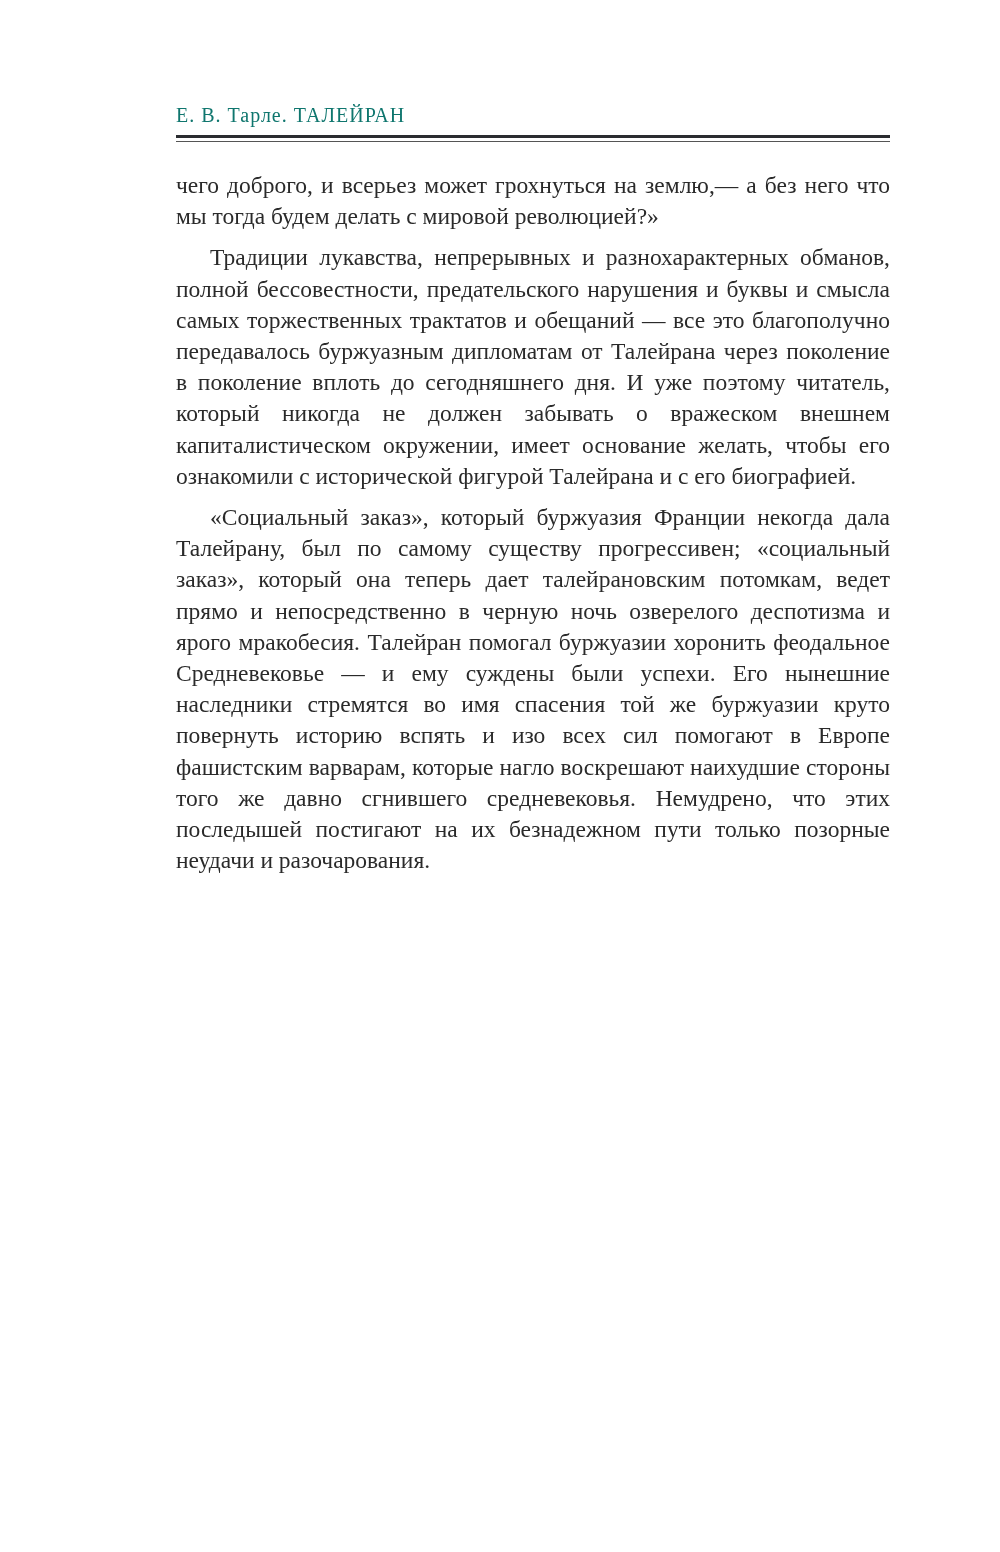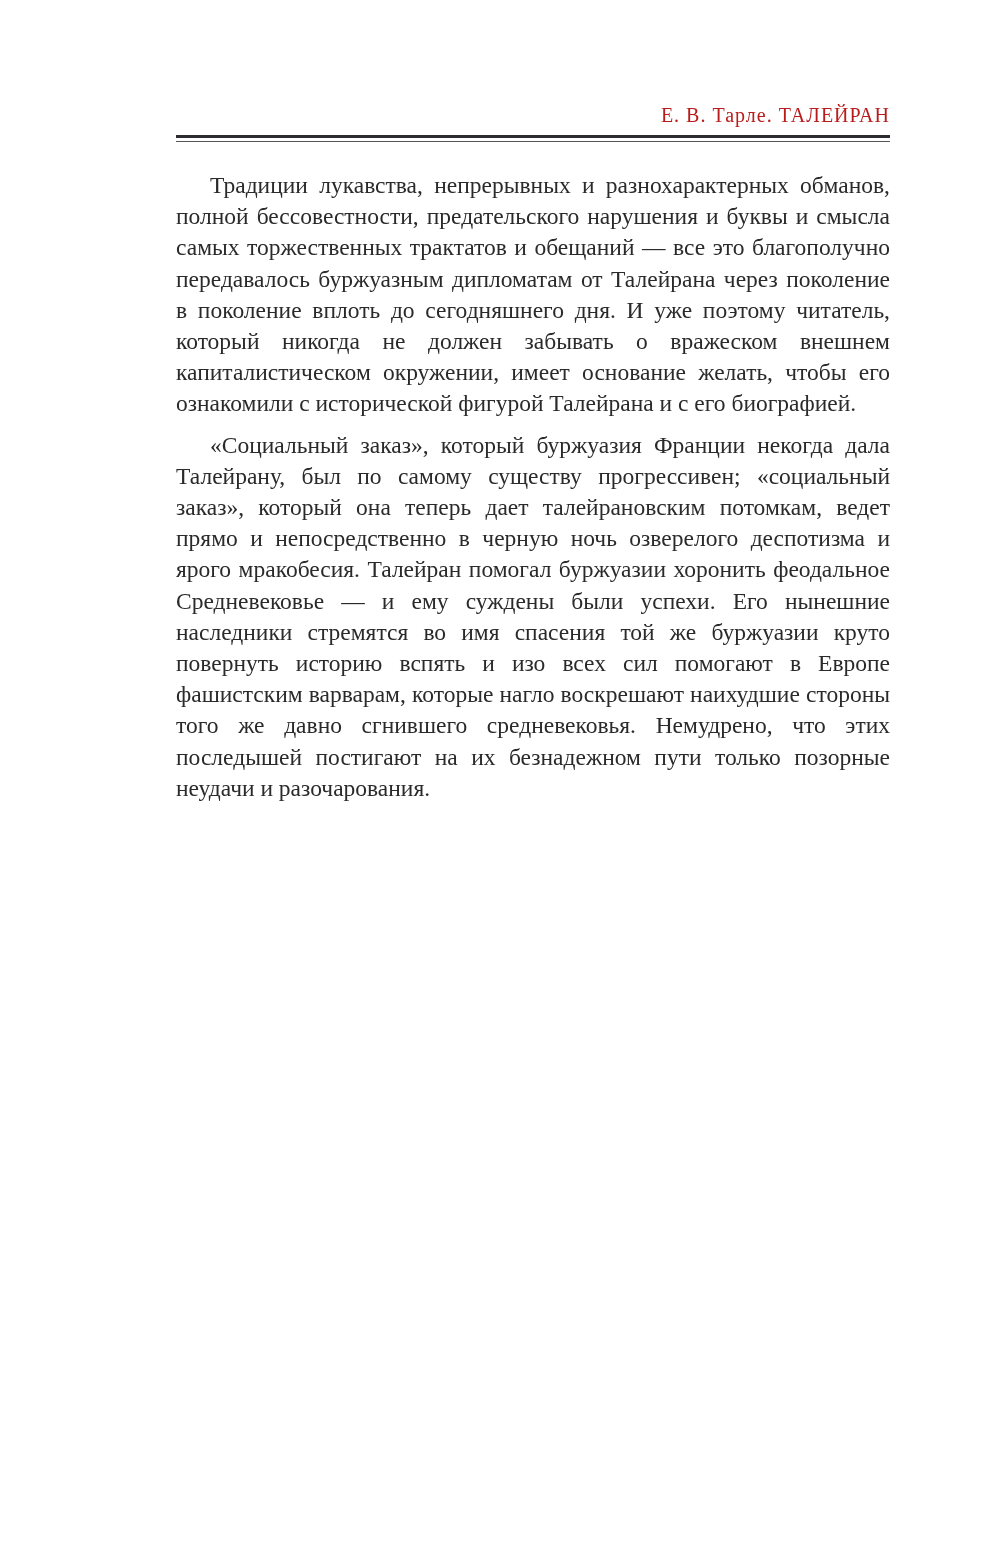"Е. В. Тарле. ТАЛЕЙРАН" .running-head { color: #b91c1c -> #0f766e; text-align: right -> left }
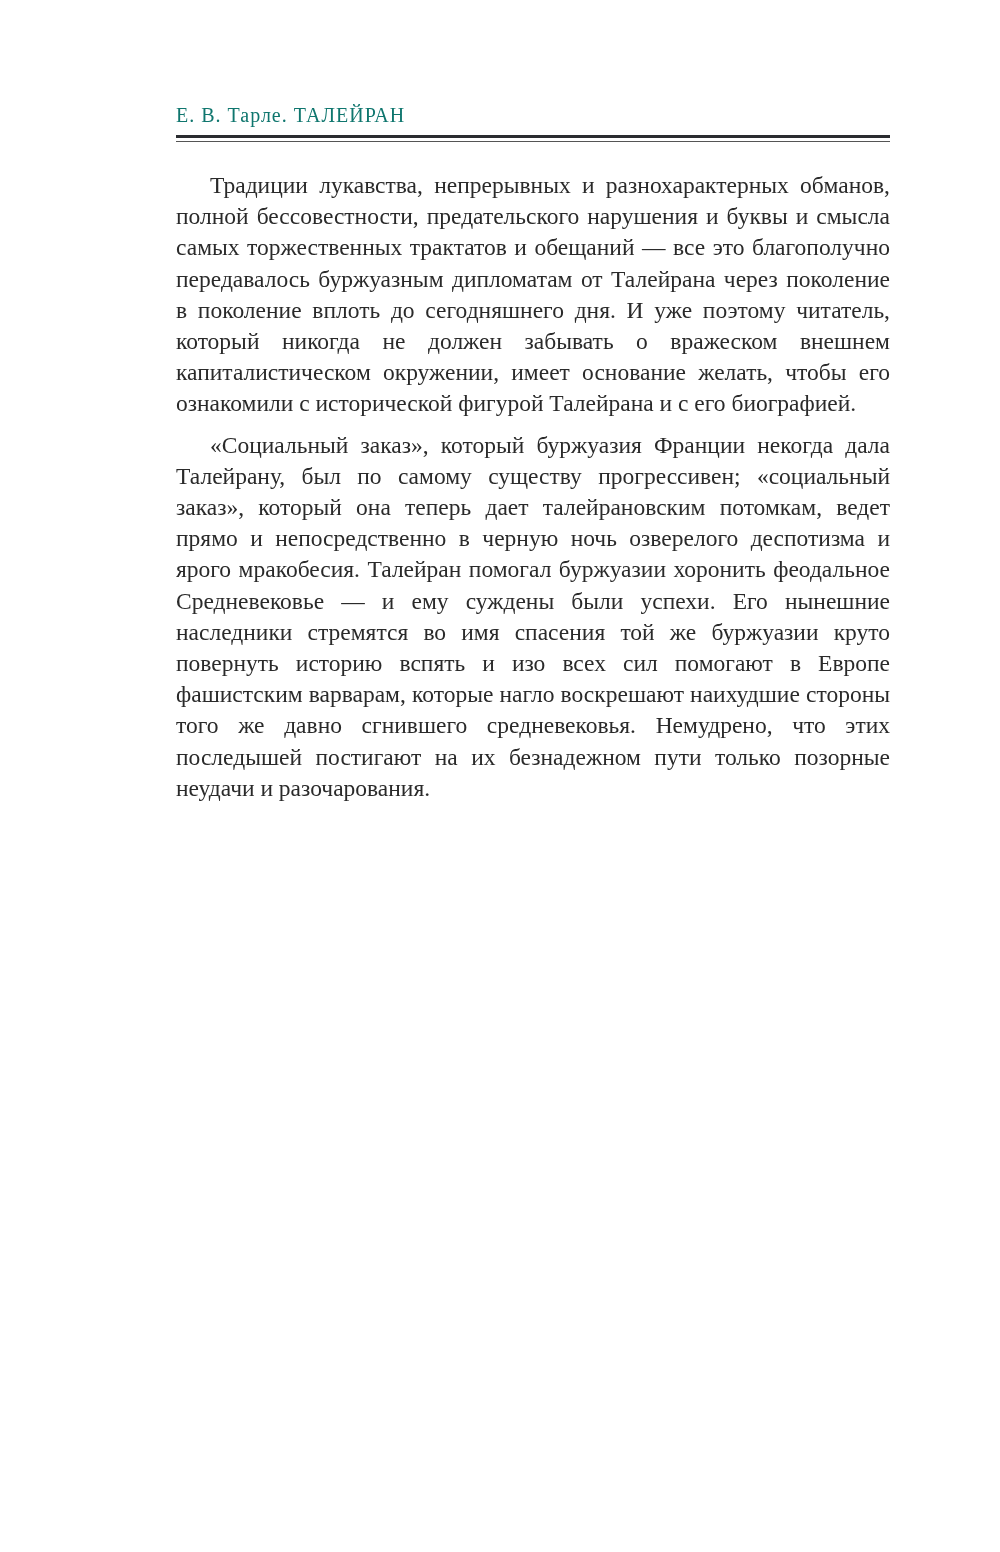"чего доброго, и всерьез может" p.cont { html: none -> <p>чего доброго, и всерьез может грохнуться на землю,— а без него что мы тогда будем делать с мировой революцией?»</p> }
